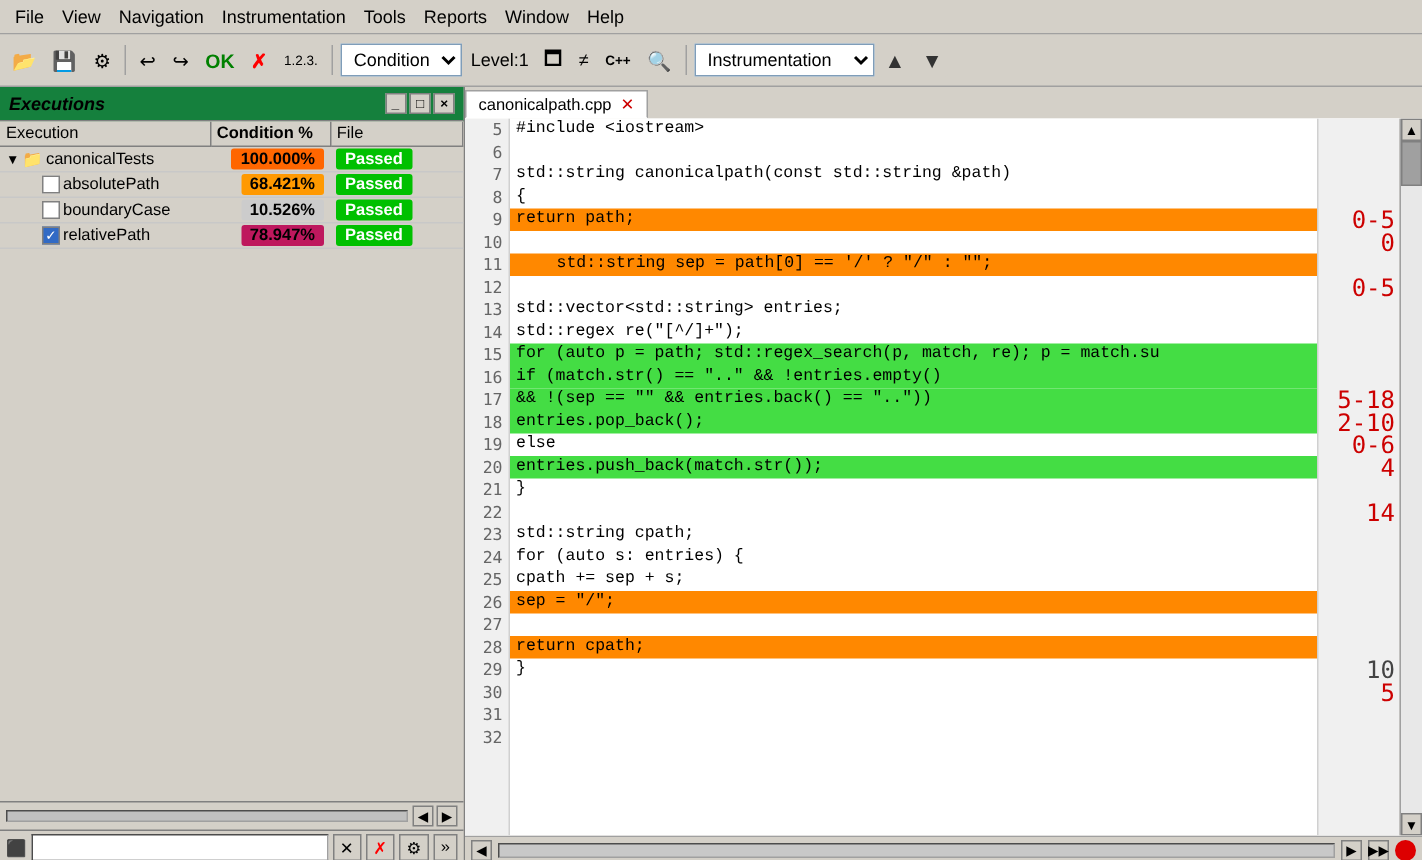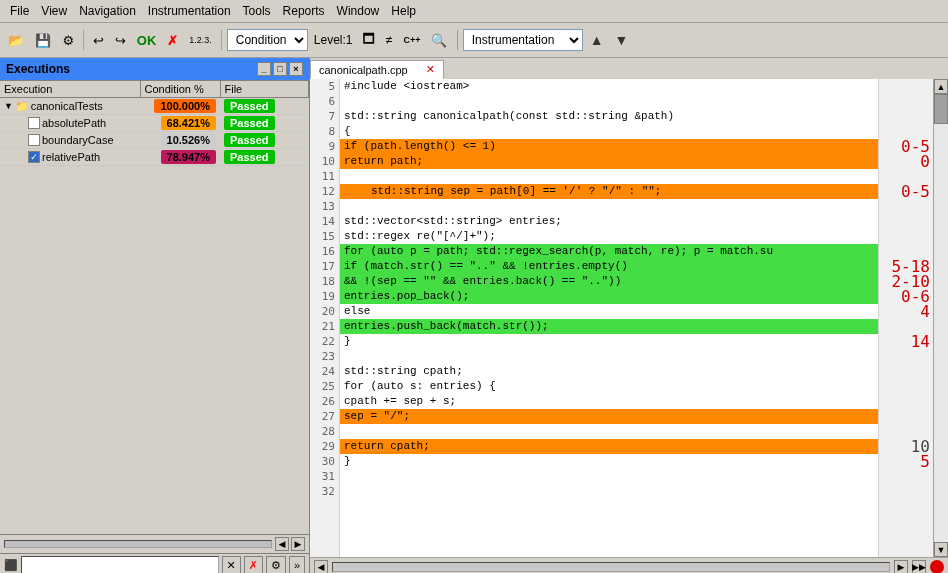"Executions" .panel-header { background: #3b82f6 -> #15803d; font-style: none -> italic }
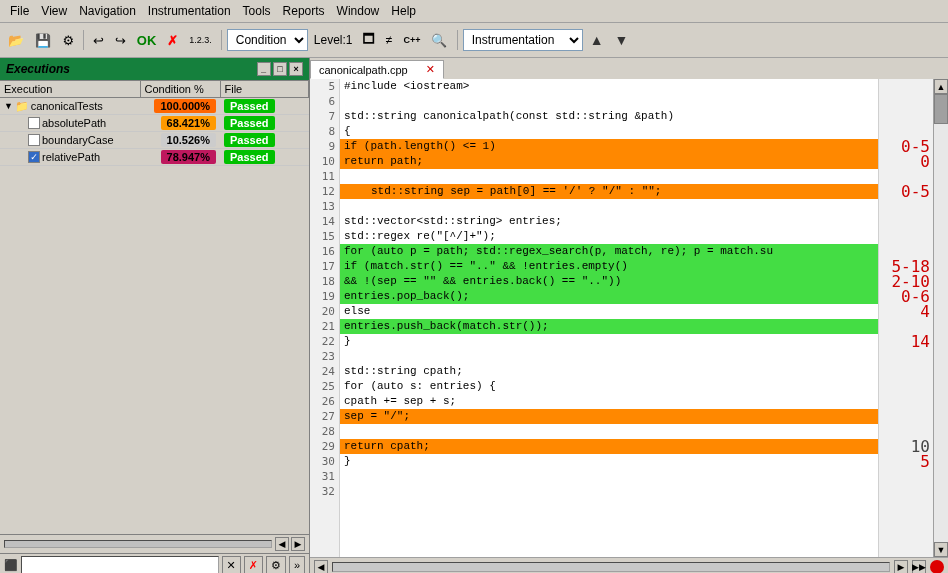"canonicalpath.cpp" .tab { gap: 18px -> 6px }
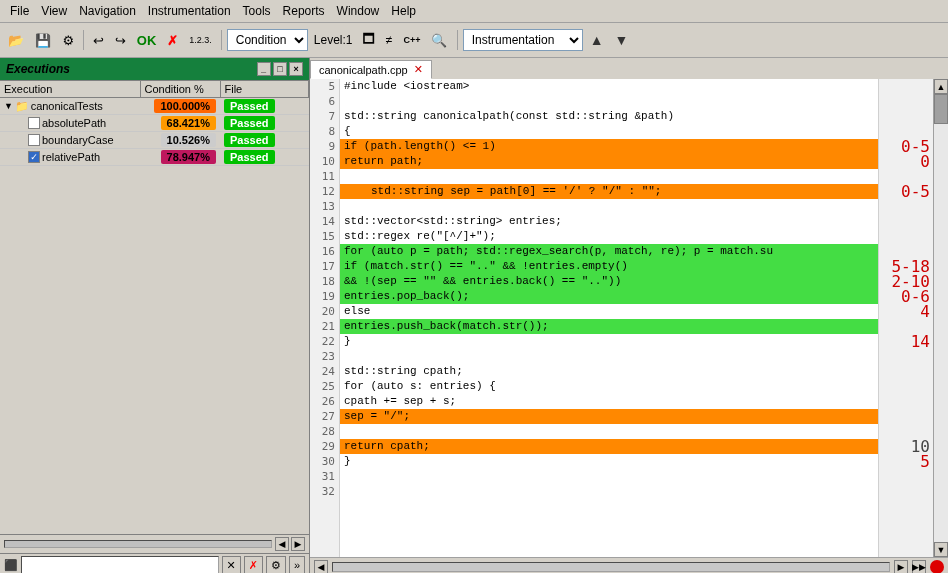"Condition %" th { font-weight: none -> bold }
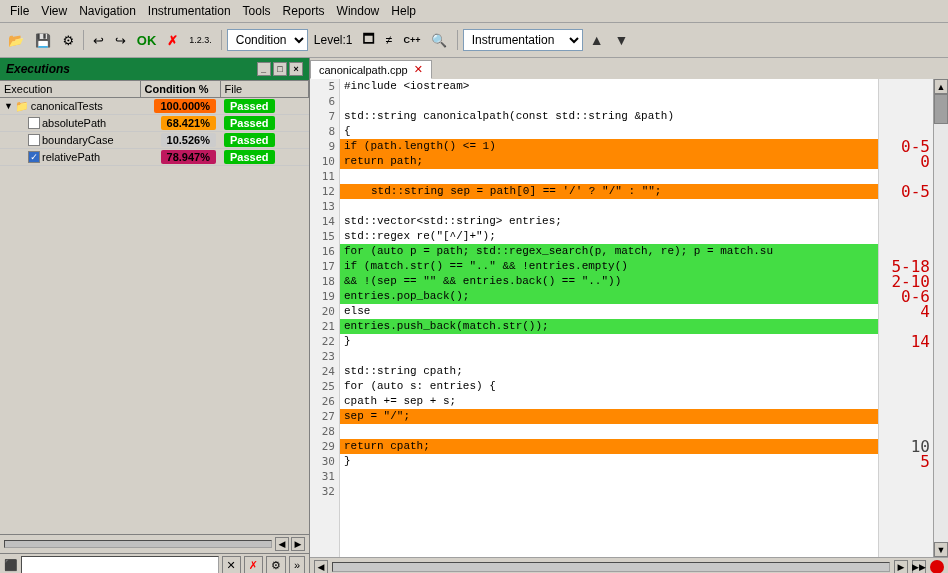"if (path.length() <= 1)" div.code-line { html: <div> <span> if (path.length() &lt;= 1)</span> </div> -> none }
